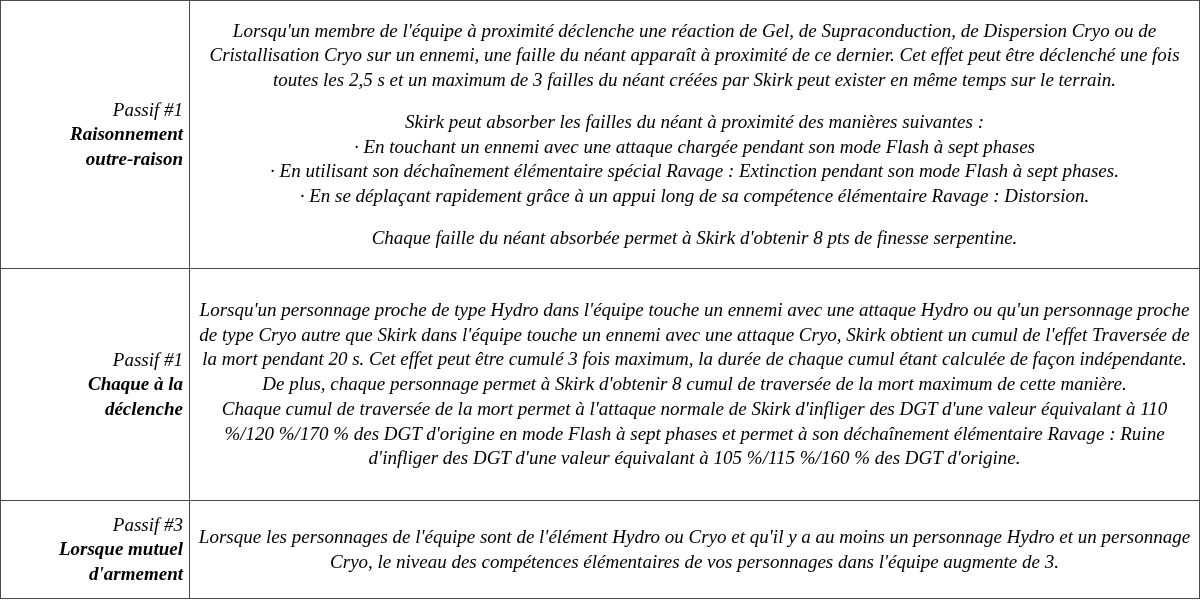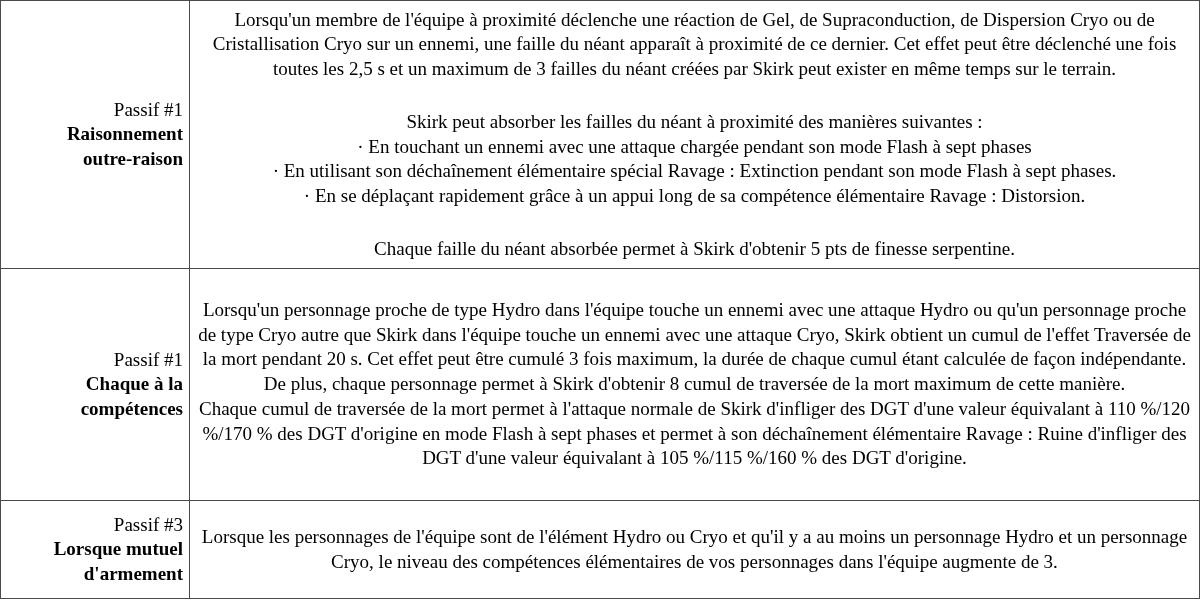"Lorsqu'un membre de l'équipe à" .skill-table td { font-style: none -> italic }
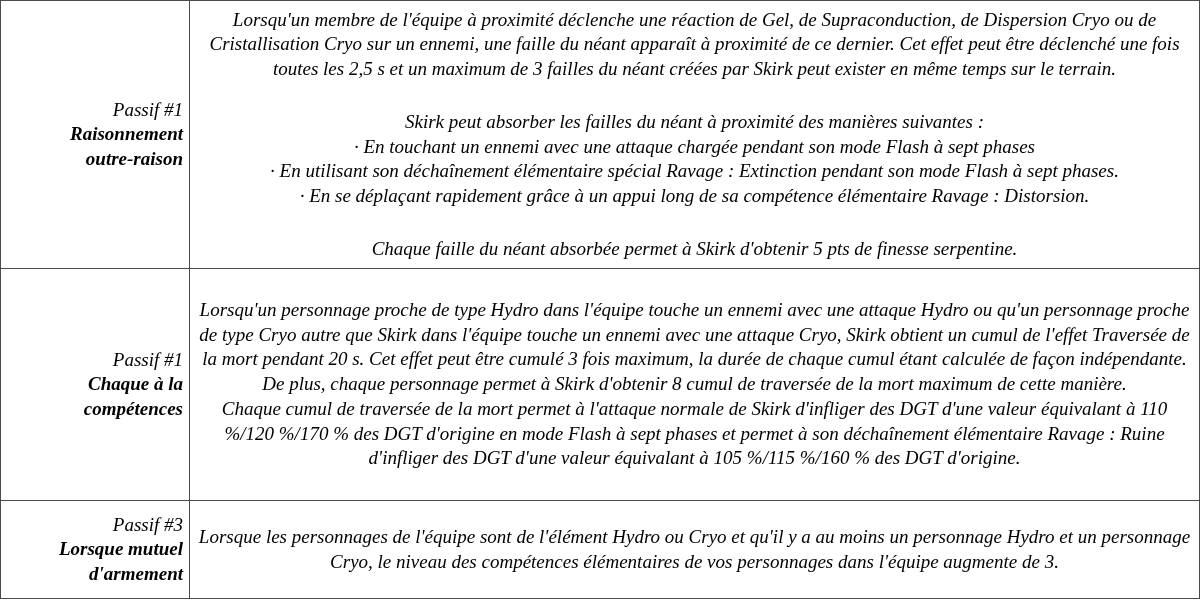"Skirk peut absorber les failles" .cell-desc p.gap { margin-top: 28px -> 17px }
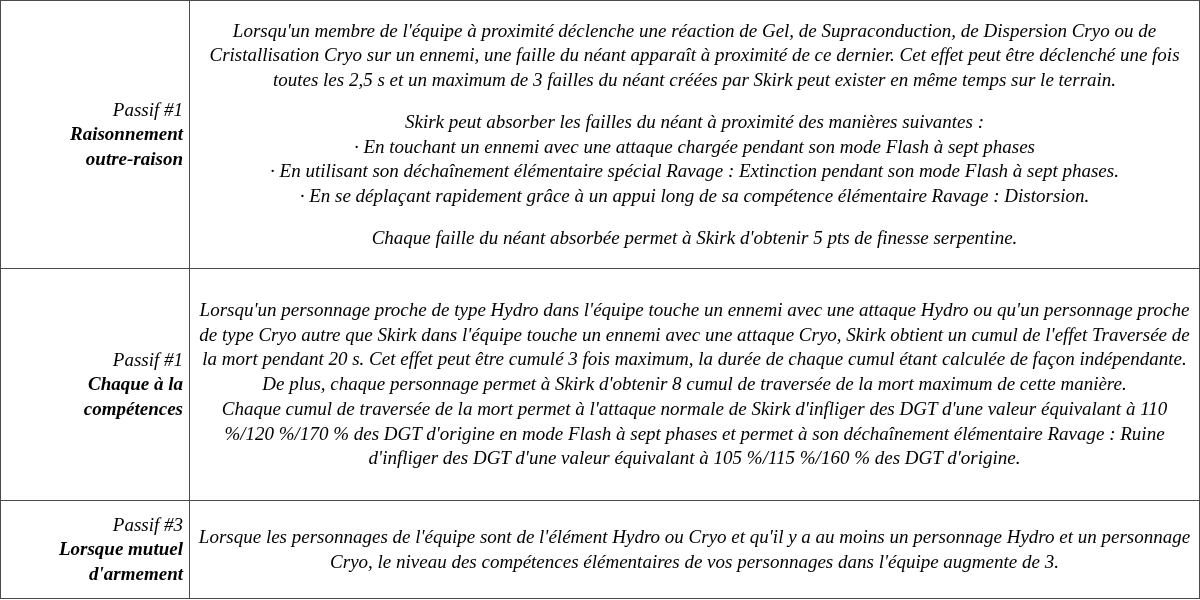"Chaque faille du néant absorbée" p.gap { text: 5 -> 8 }
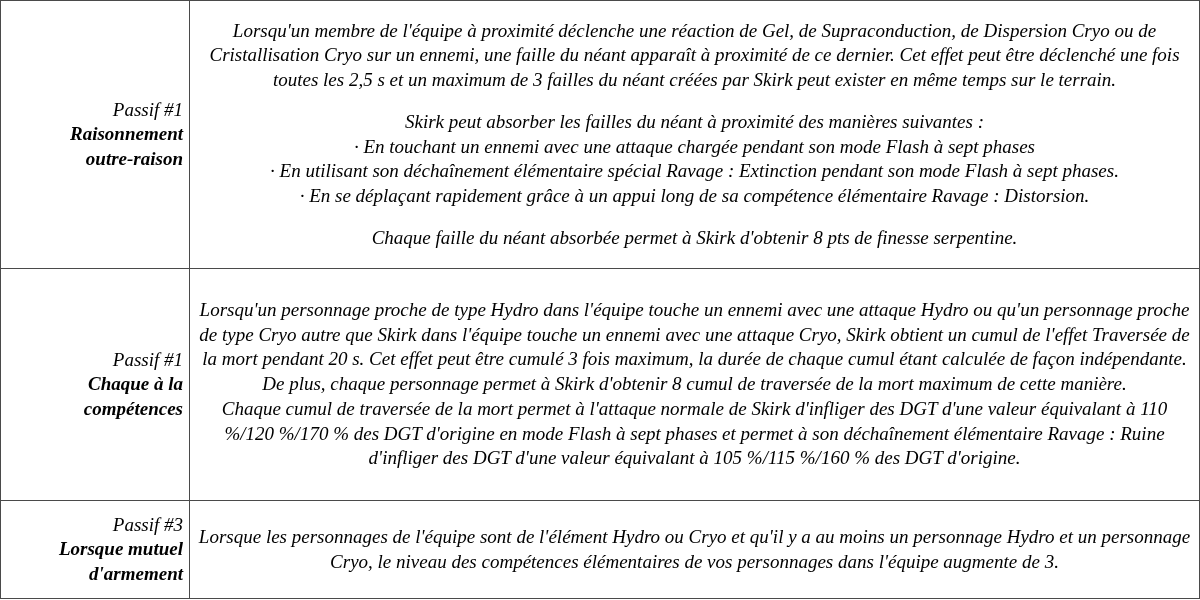"compétences" span.passive-title { text: compétences -> déclenche }
